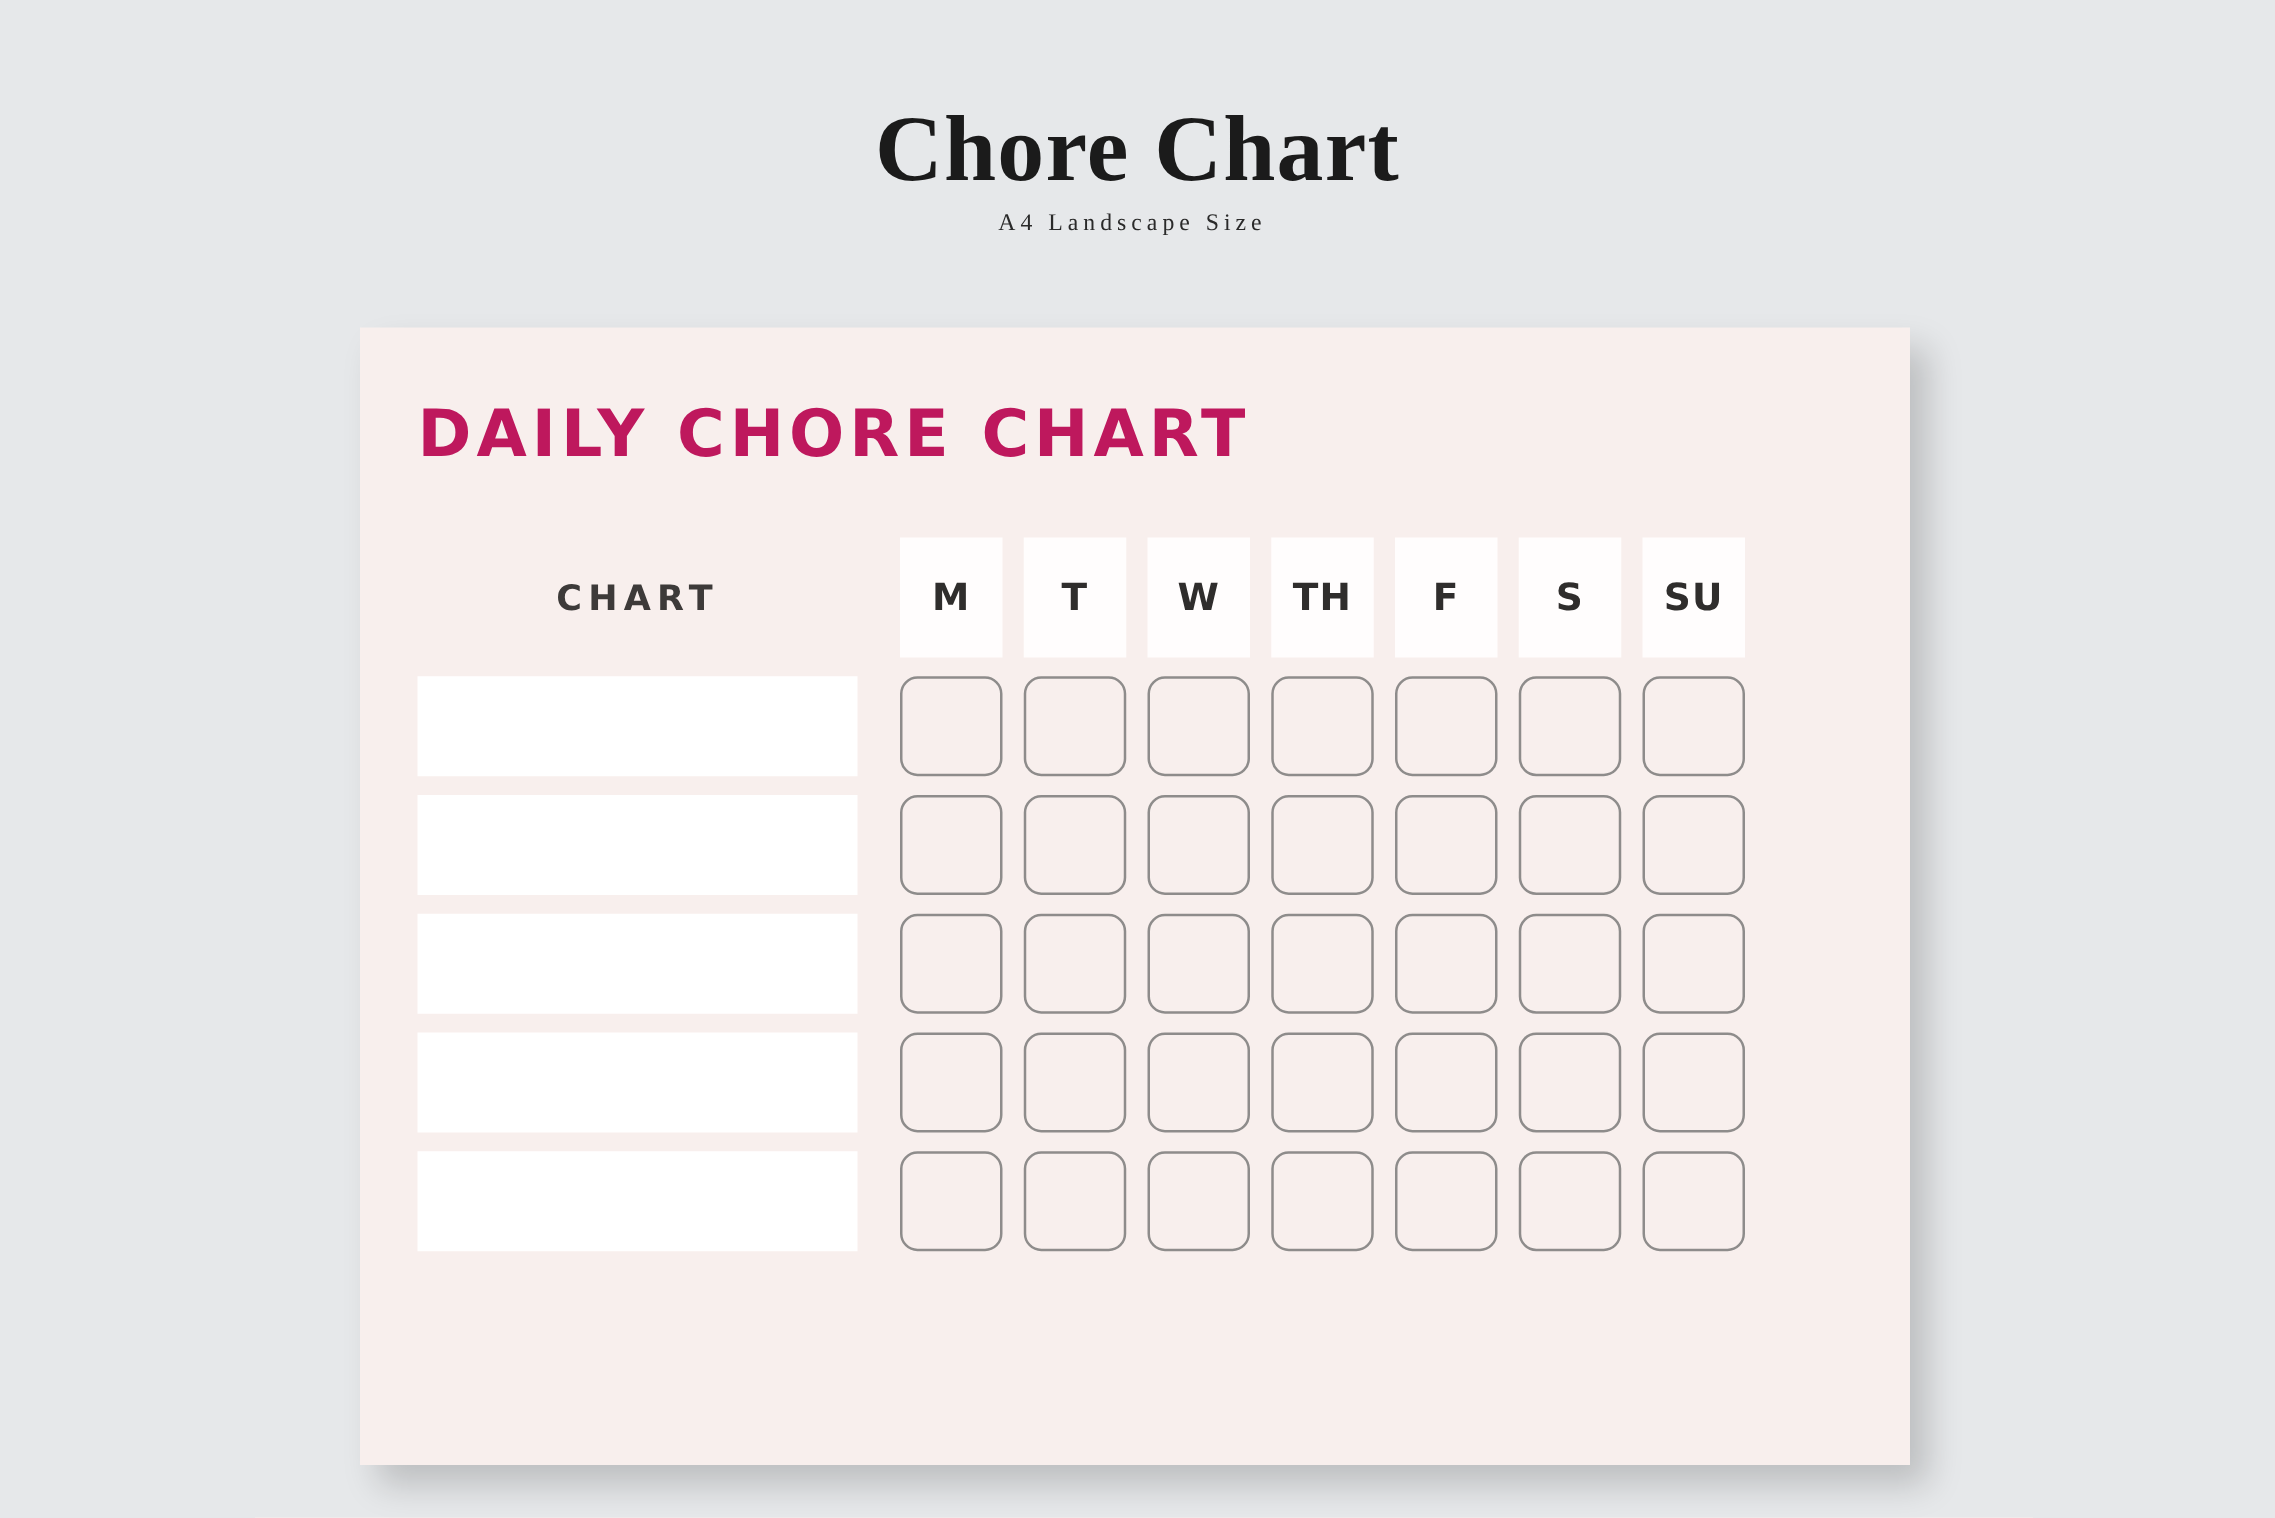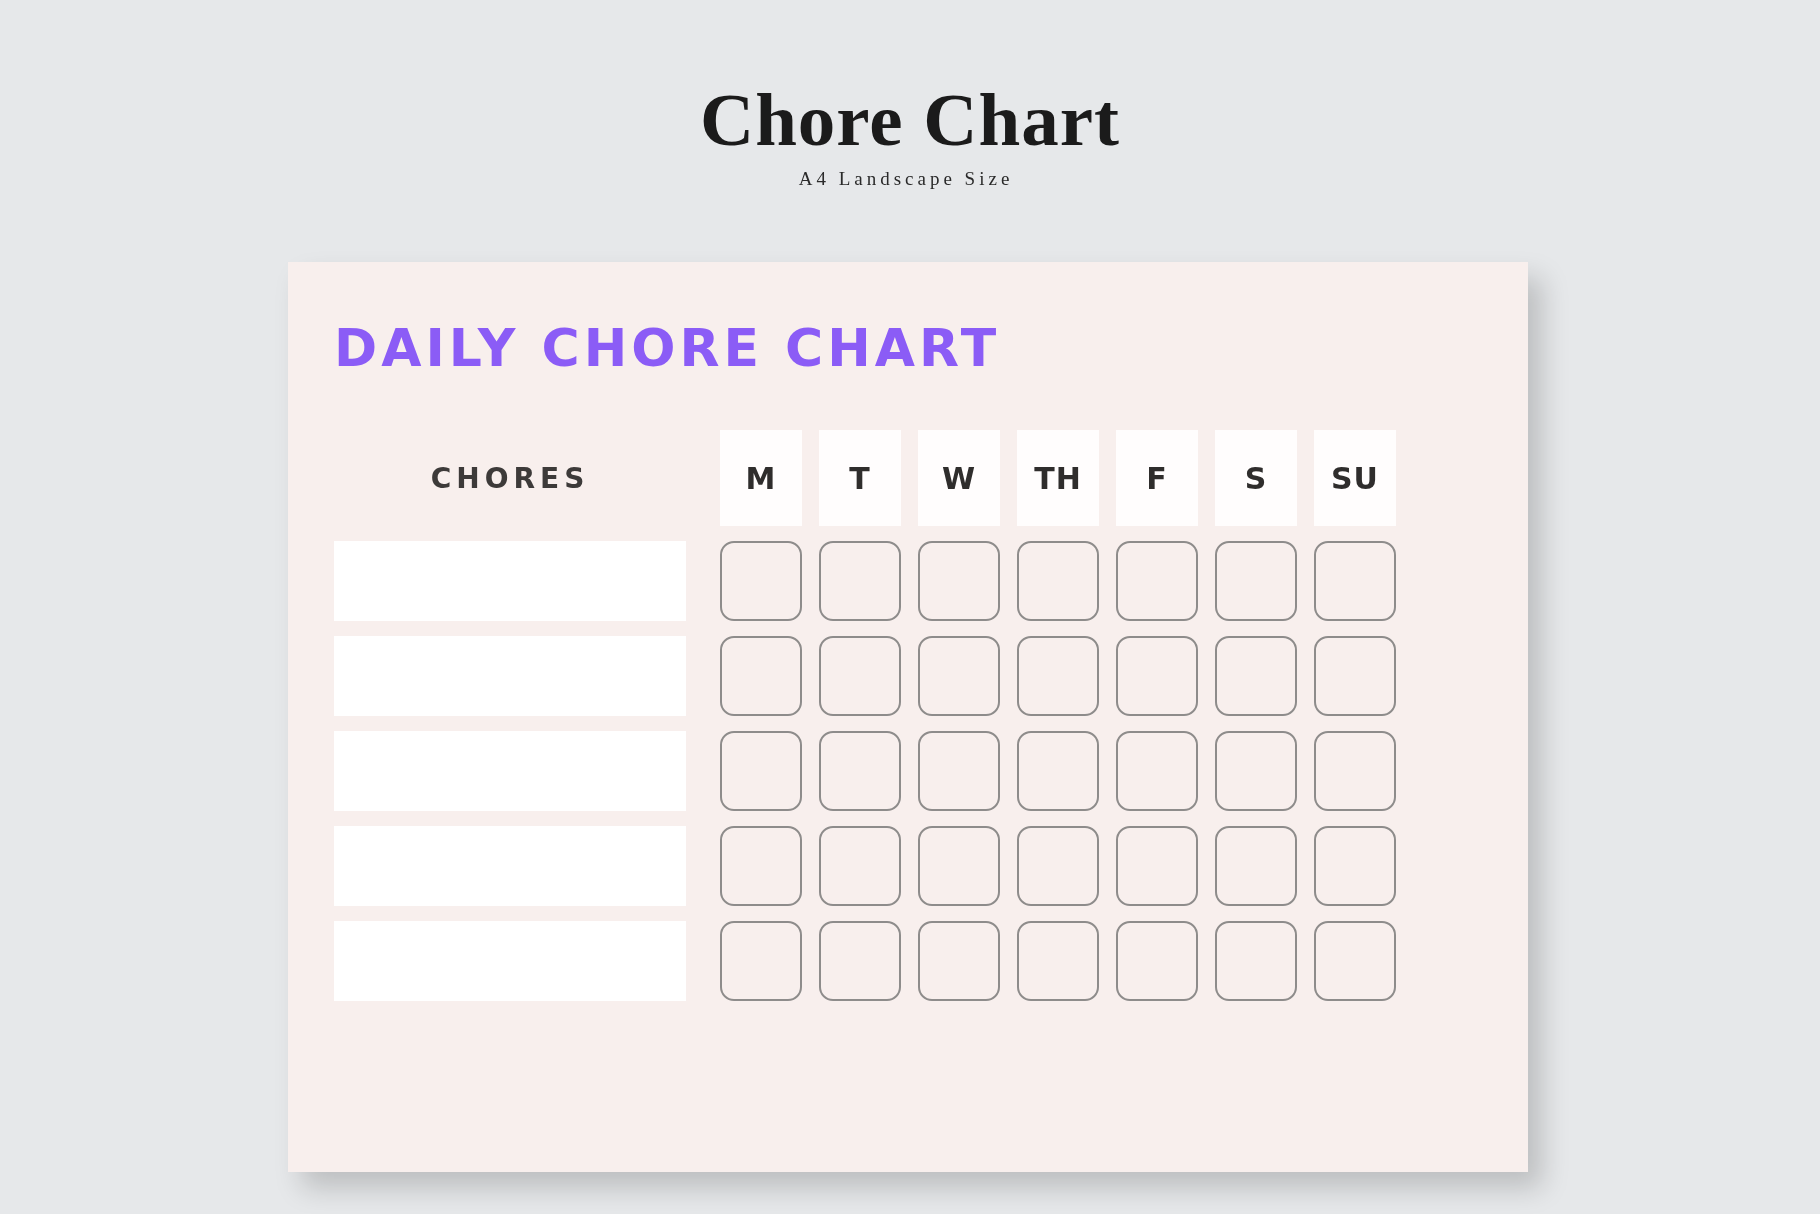"DAILY CHORE CHART" .sheet-title { color: #8b5cf6 -> #be185d }
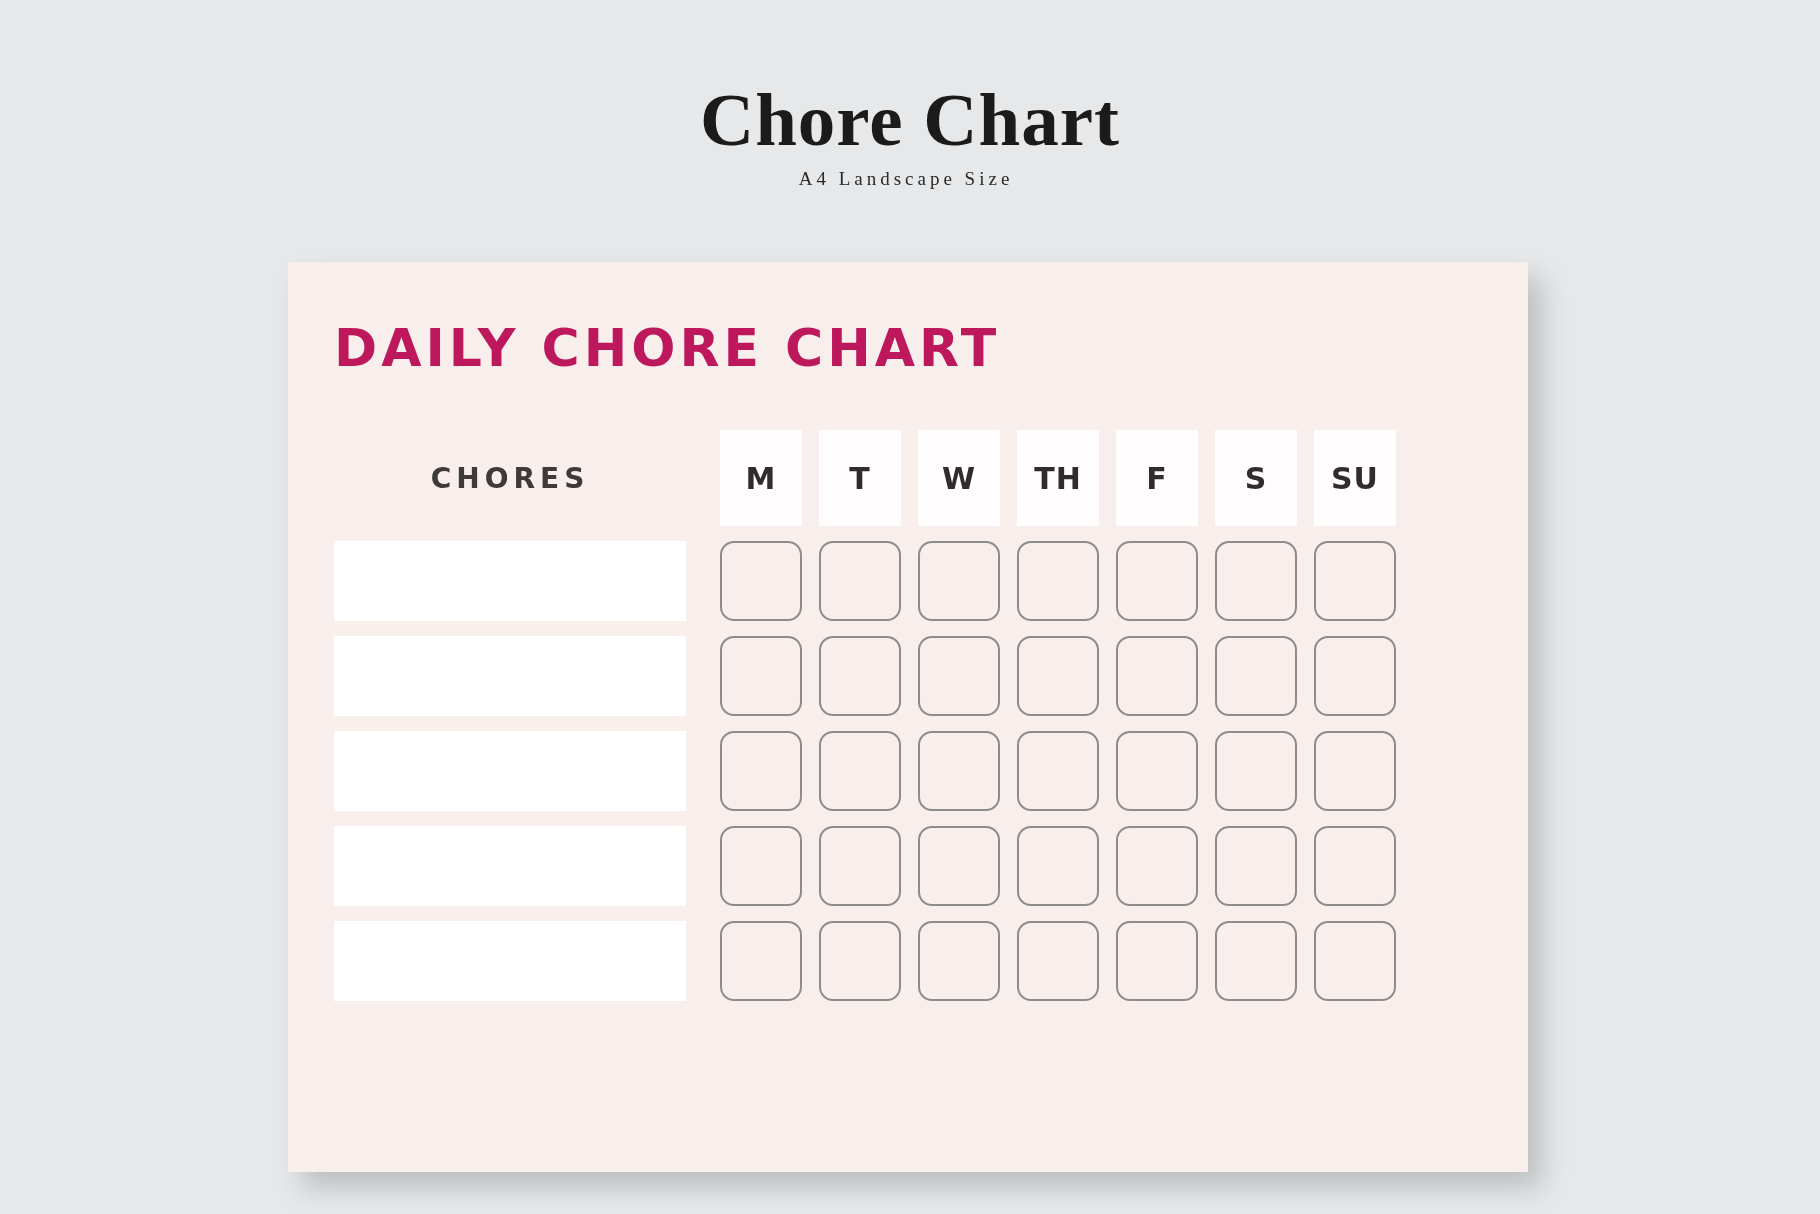"CHORES" div.chores-label { text: CHORES -> CHART }
